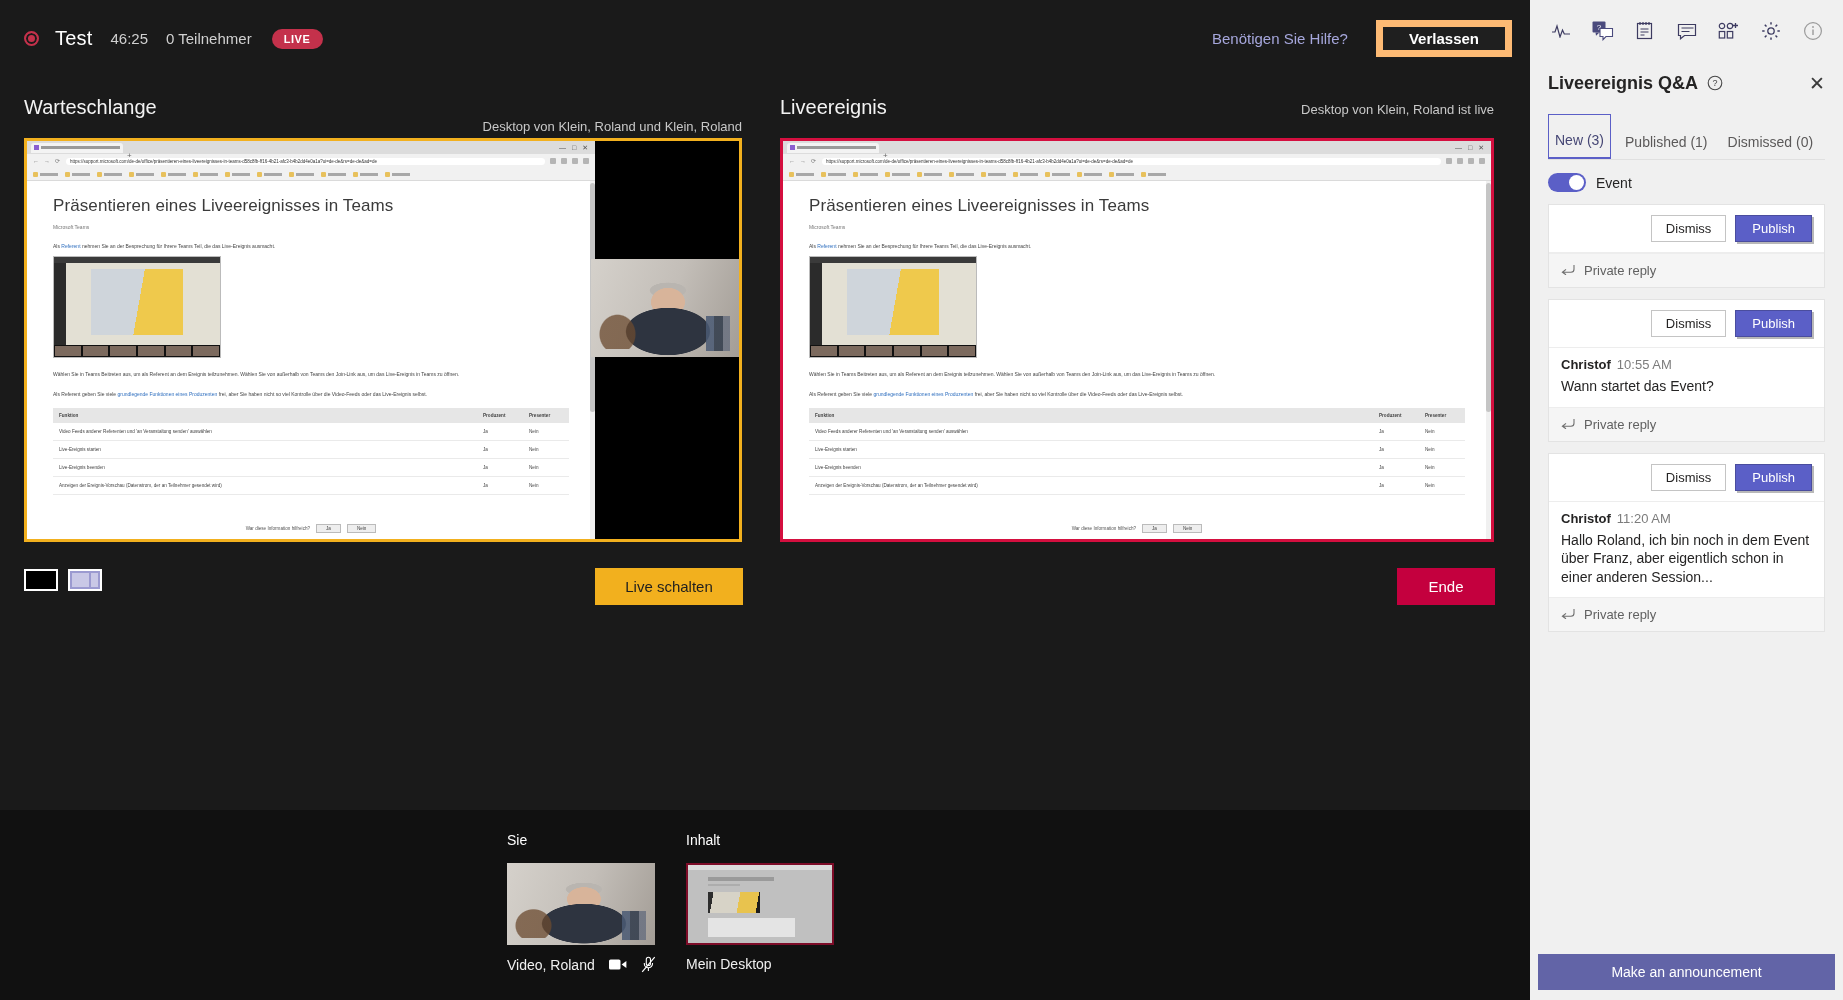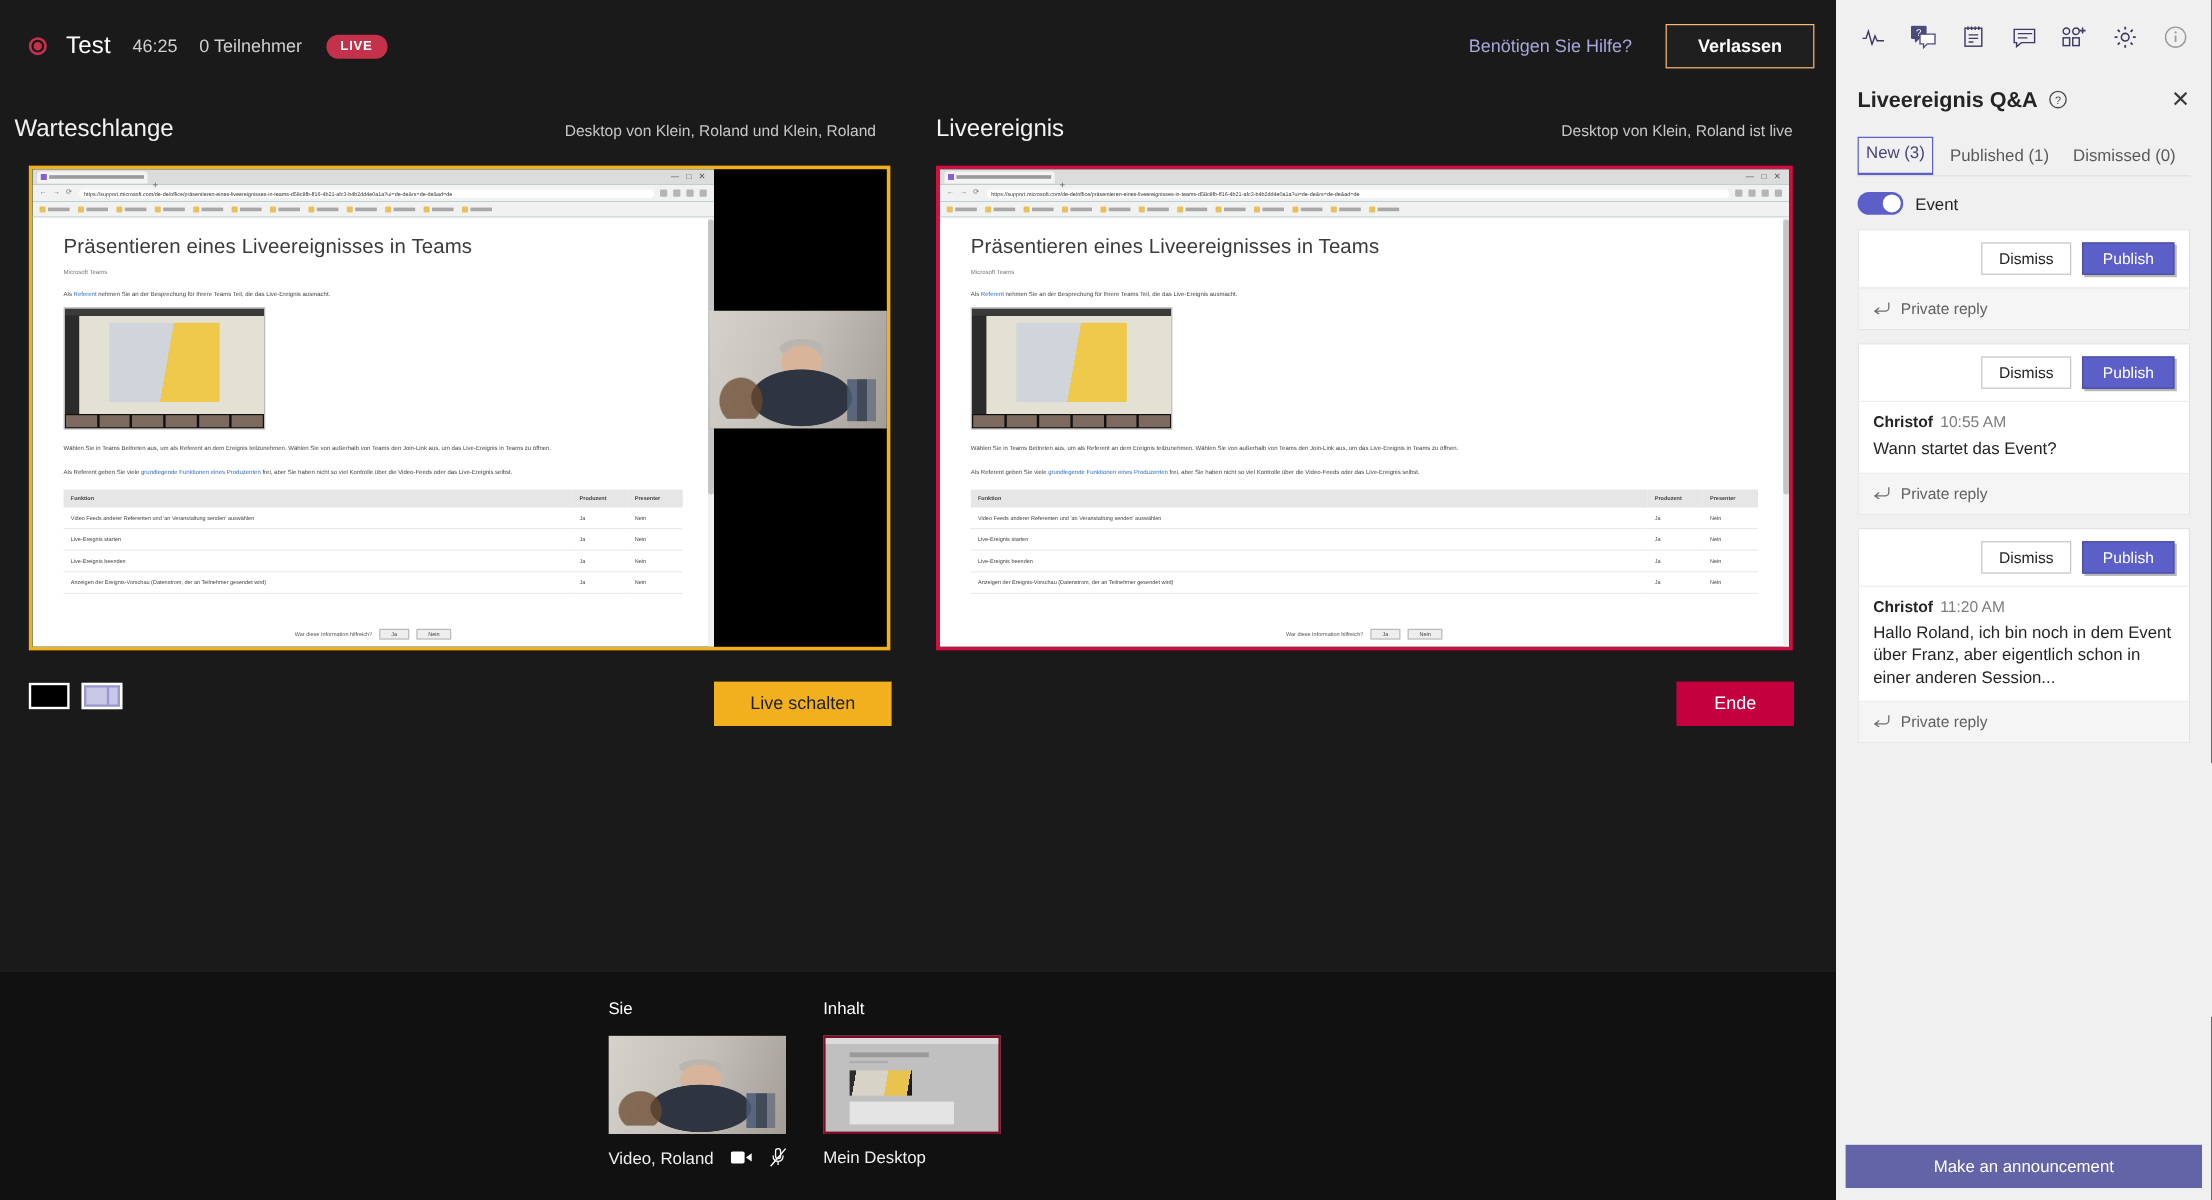"Verlassen" #leave-button { border: 1px solid #fdba74 -> 7px solid #fdba74 }
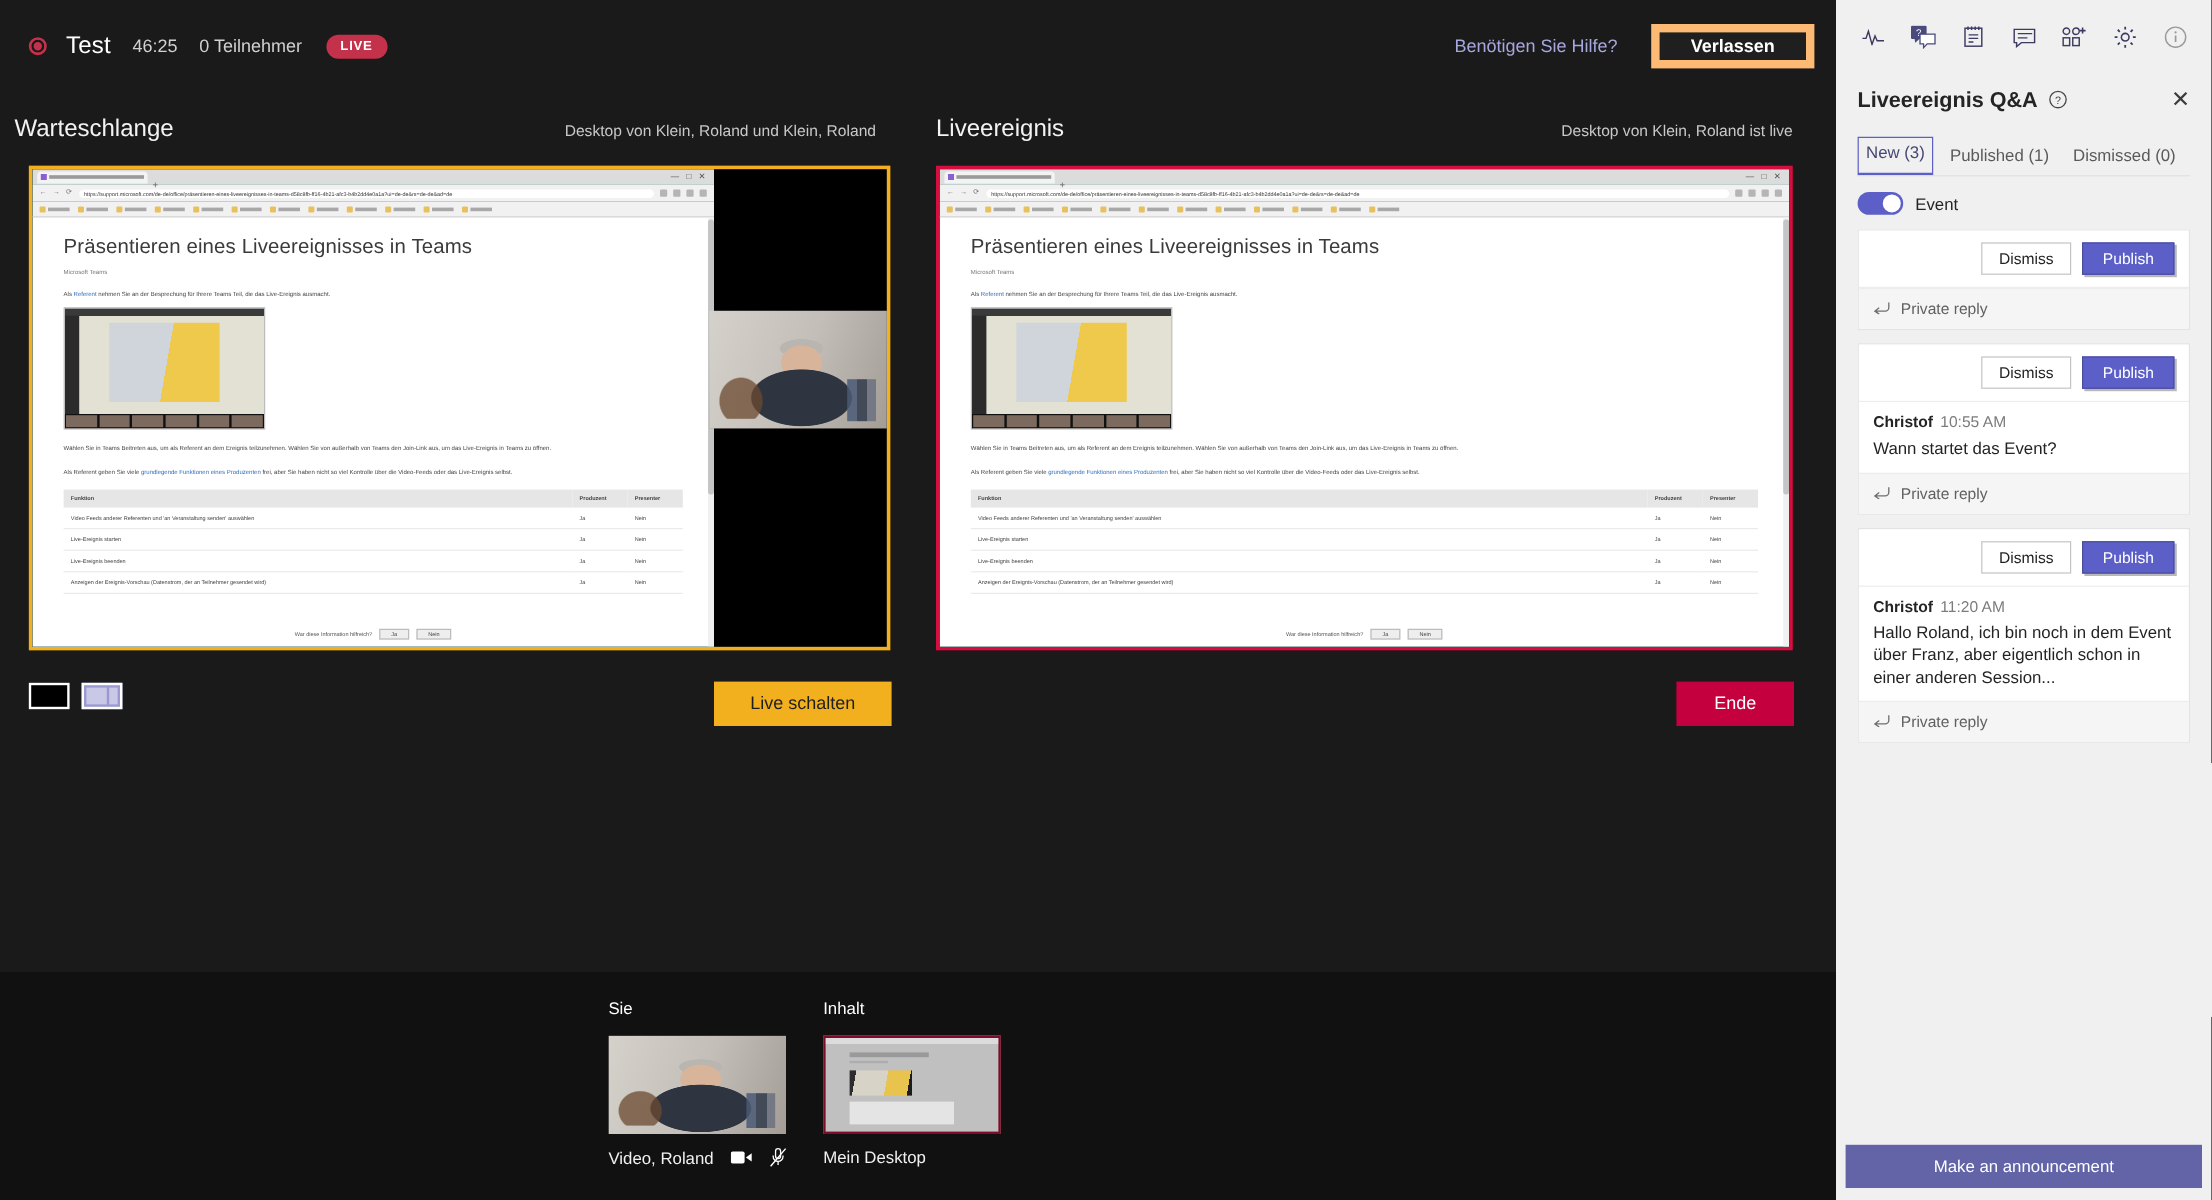"Warteschlange" #queue-head { flex-direction: none -> column; left: 12px -> 24px }
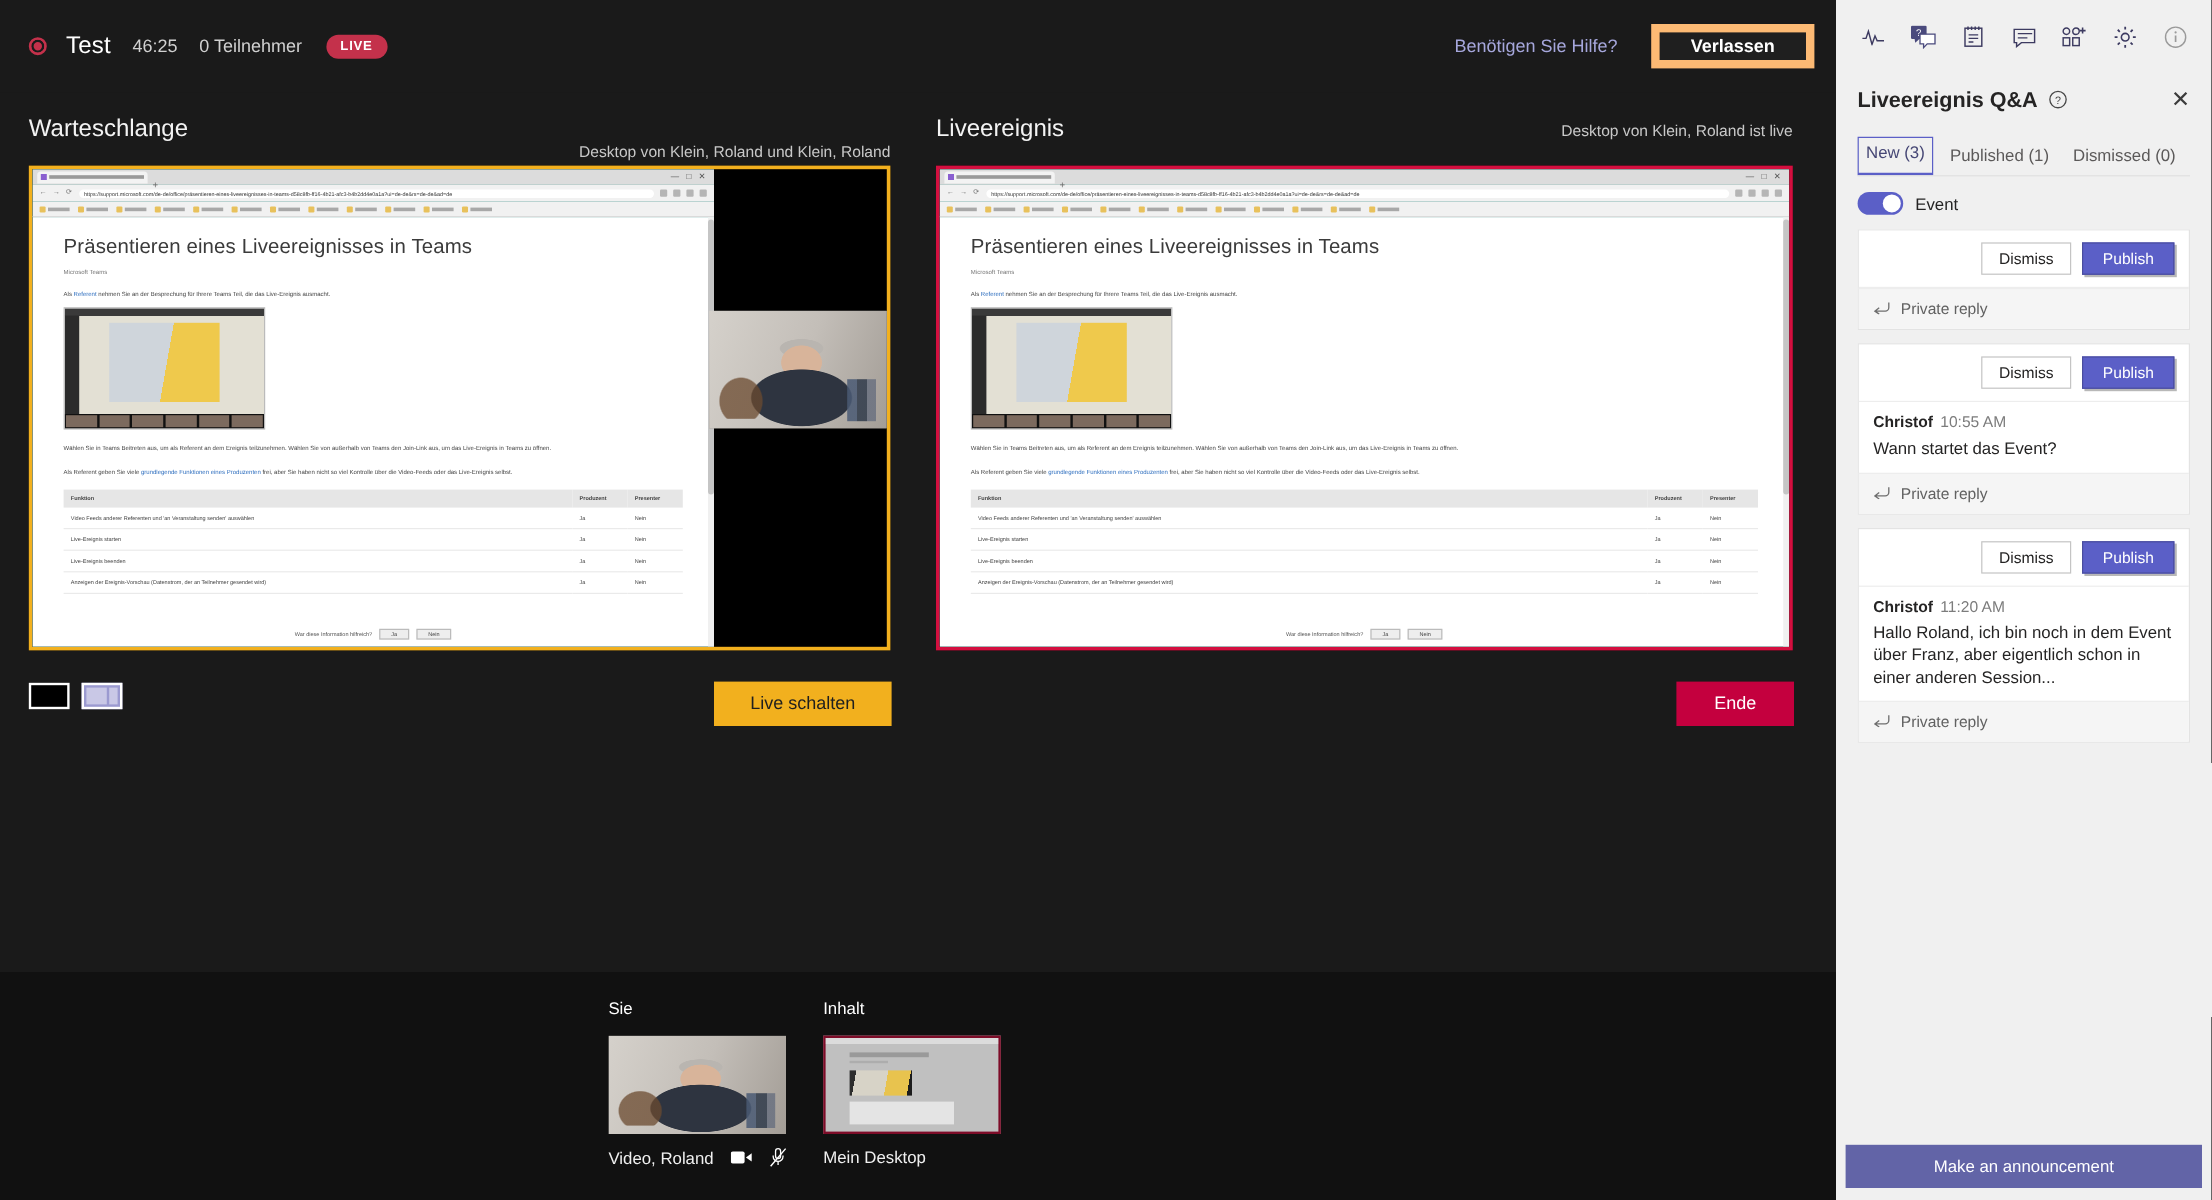"New (3)" .qa-tab { padding: 4px 6px 9px 6px -> 17px 6px 9px 6px }
